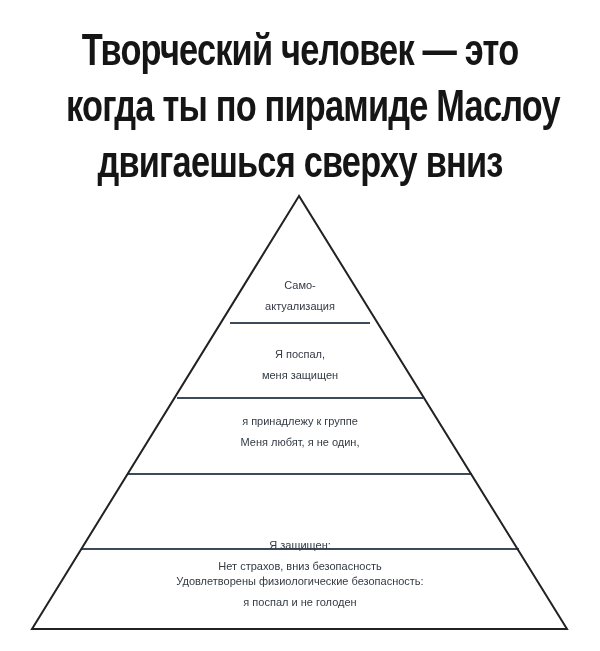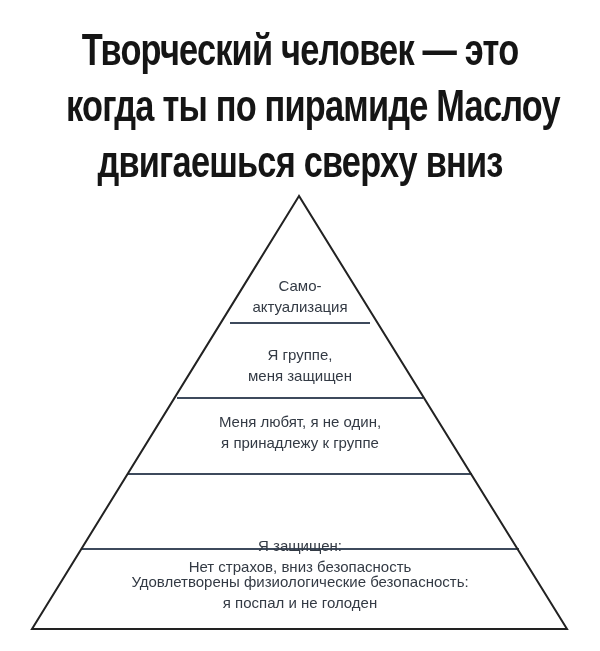"Само-" .lbl { font-size: 15px -> 11px }
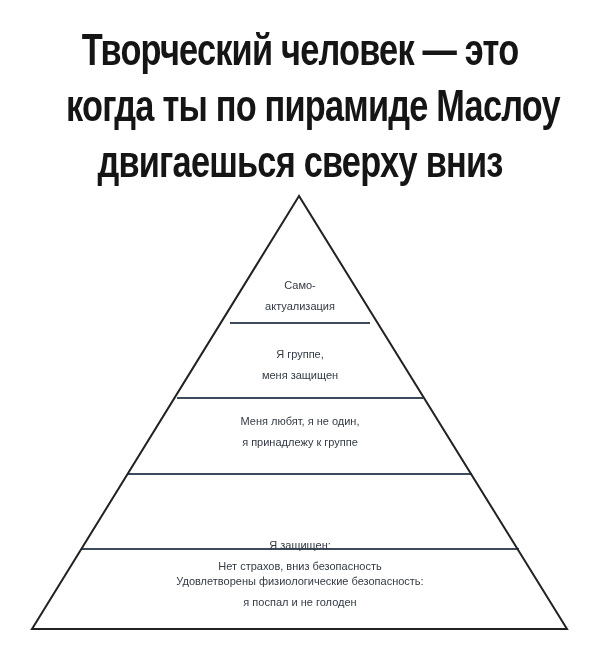"Я группе," div { text: группе -> поспал }
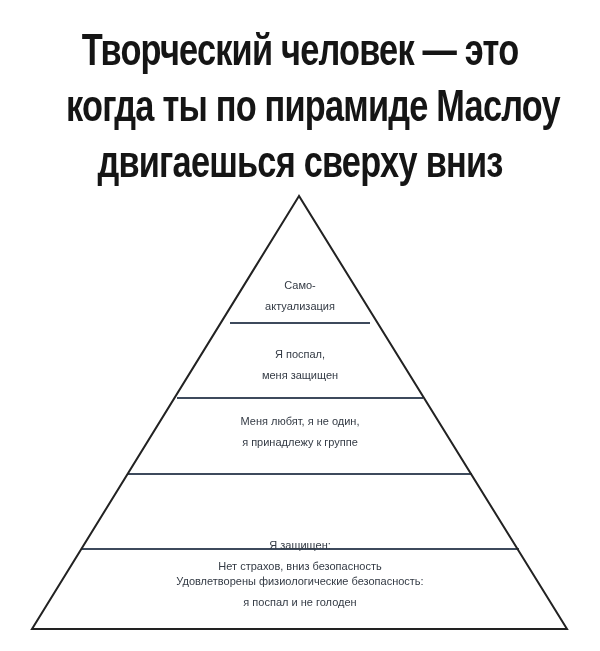"Меня любят, я не один," div { order: before "я принадлежу к группе" -> after "я принадлежу к группе" }
